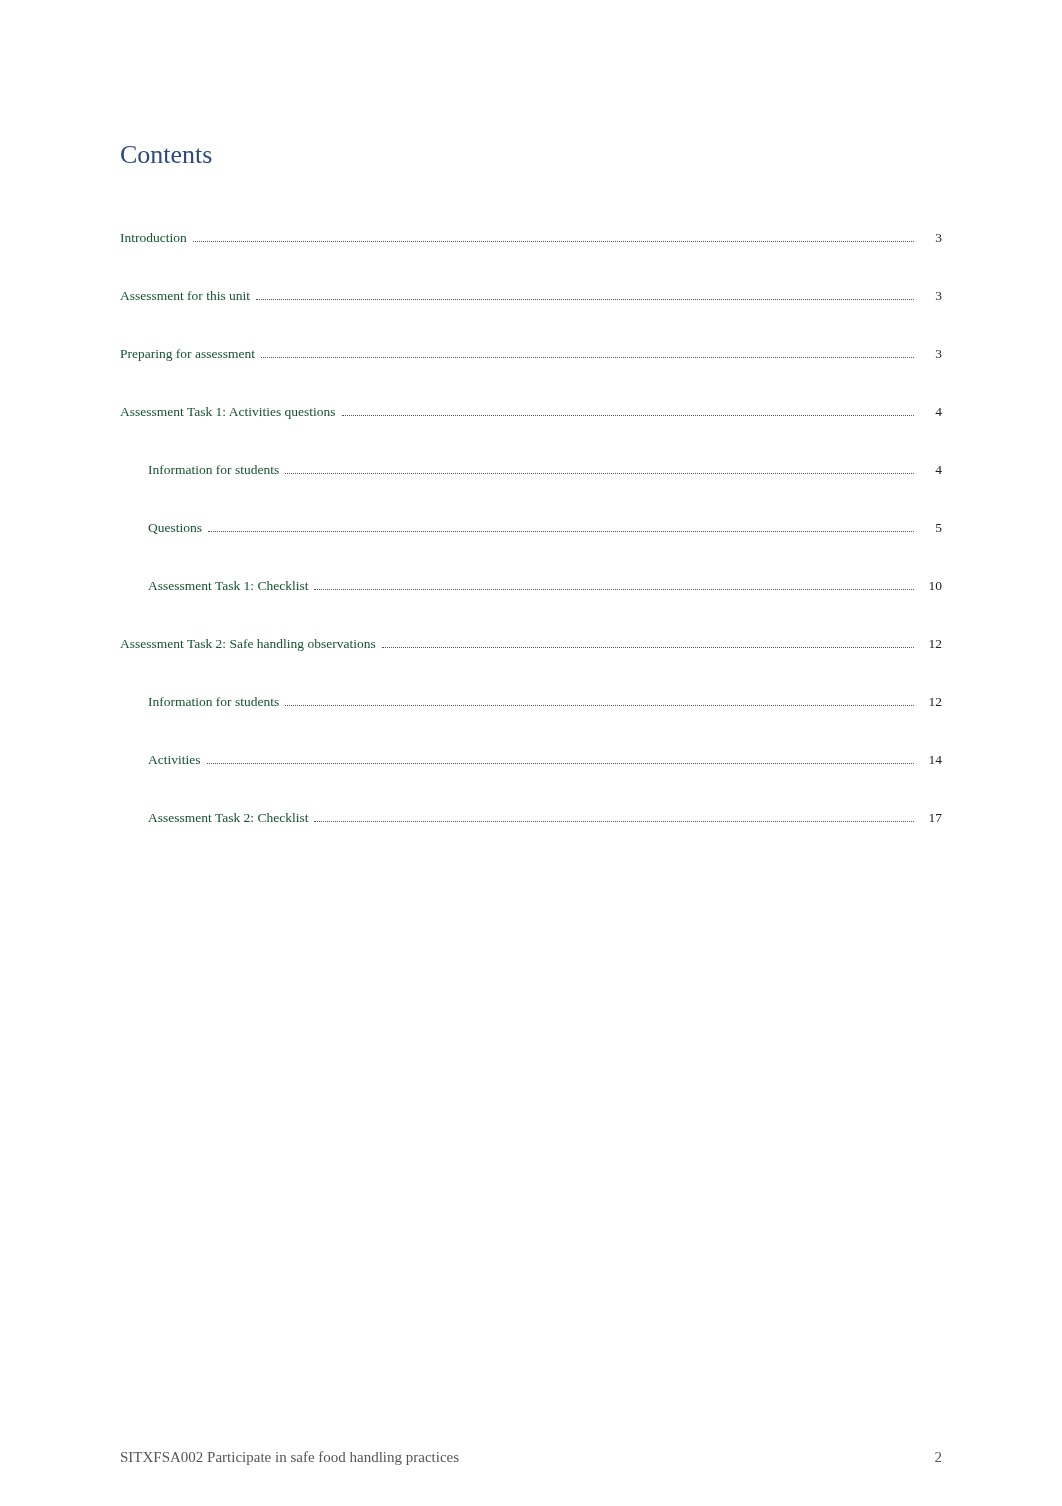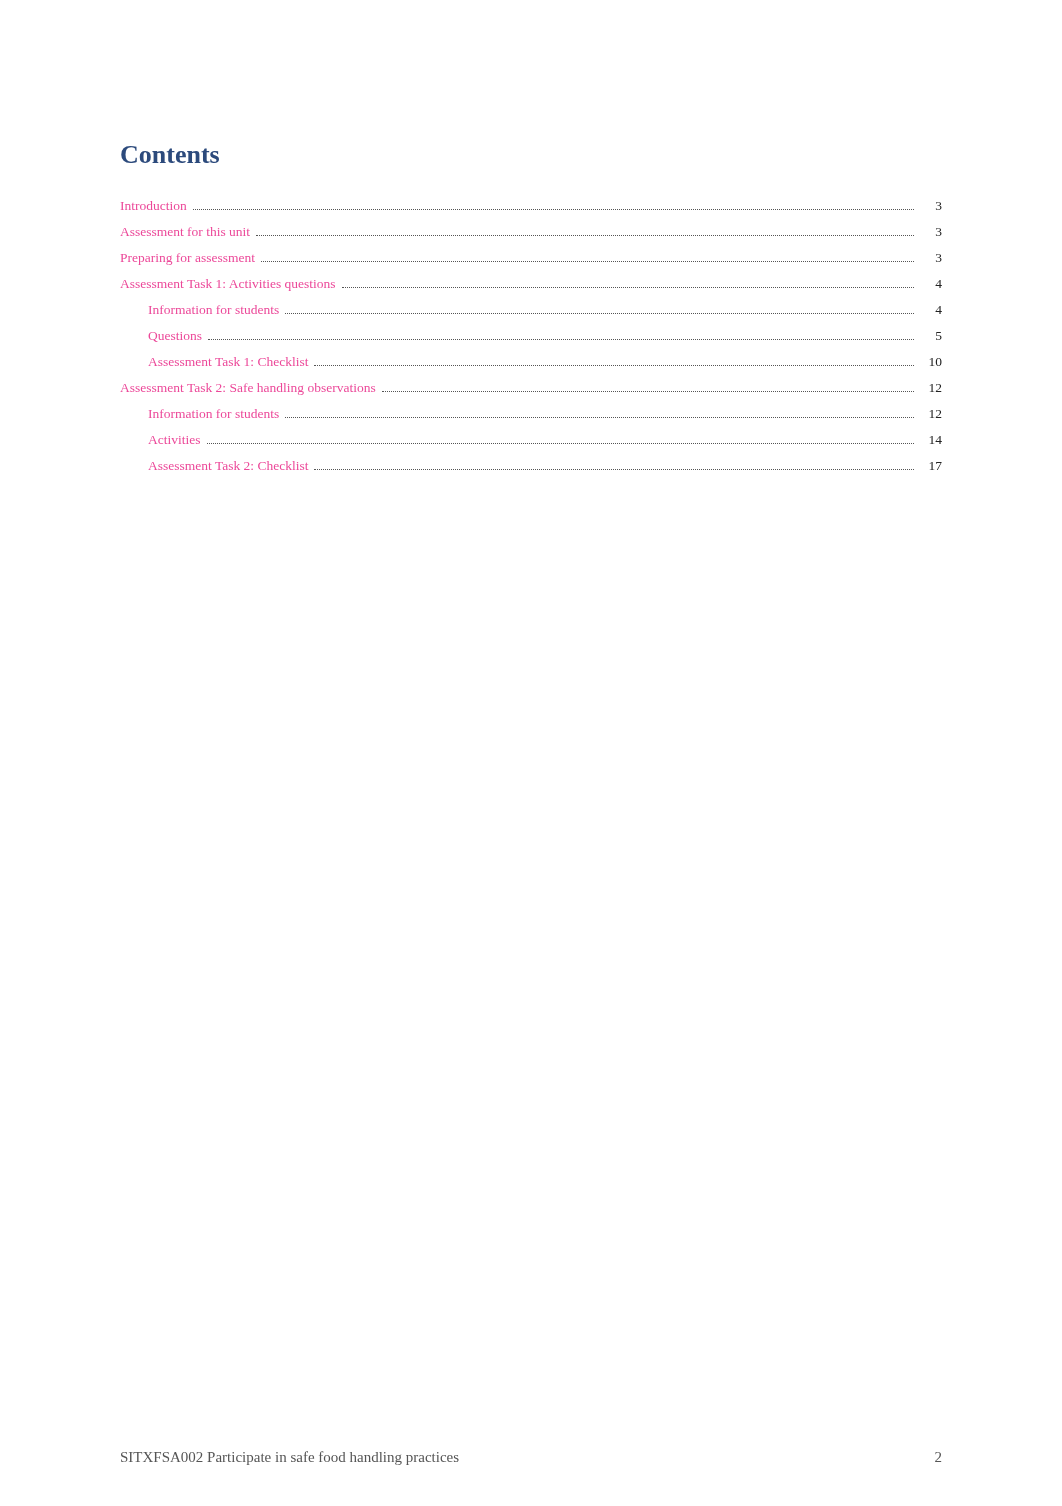"Contents" .contents-title { font-weight: bold -> normal }
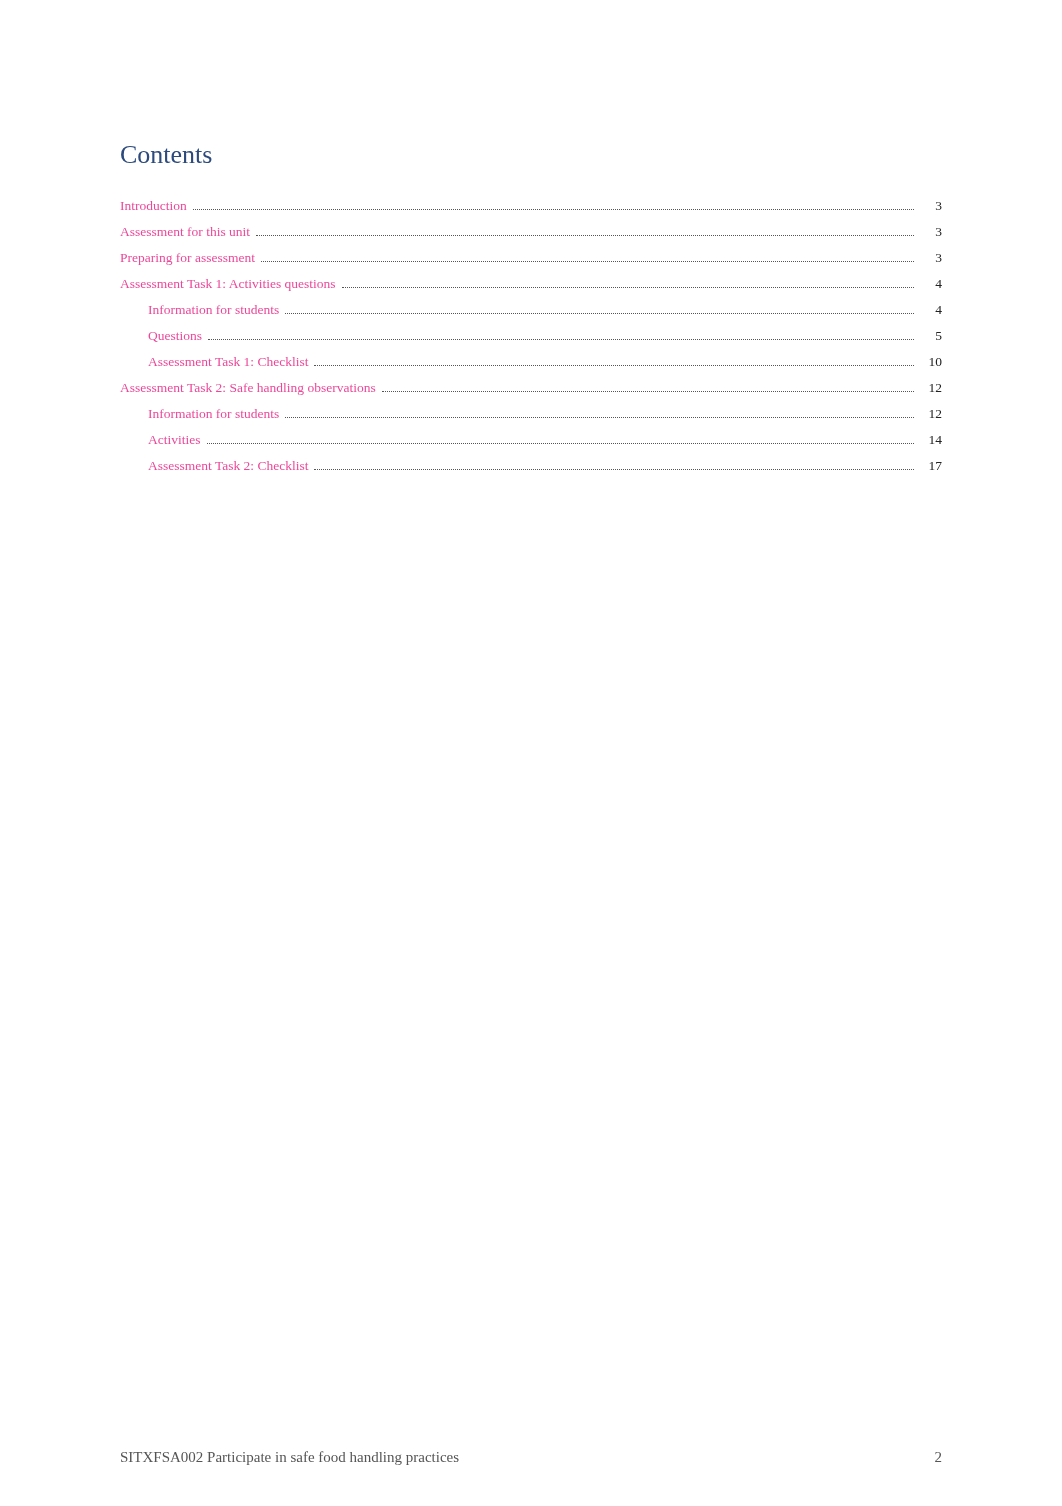"Introduction" .toc-label { color: #ec4899 -> #14532d; margin-top: none -> 32px }
